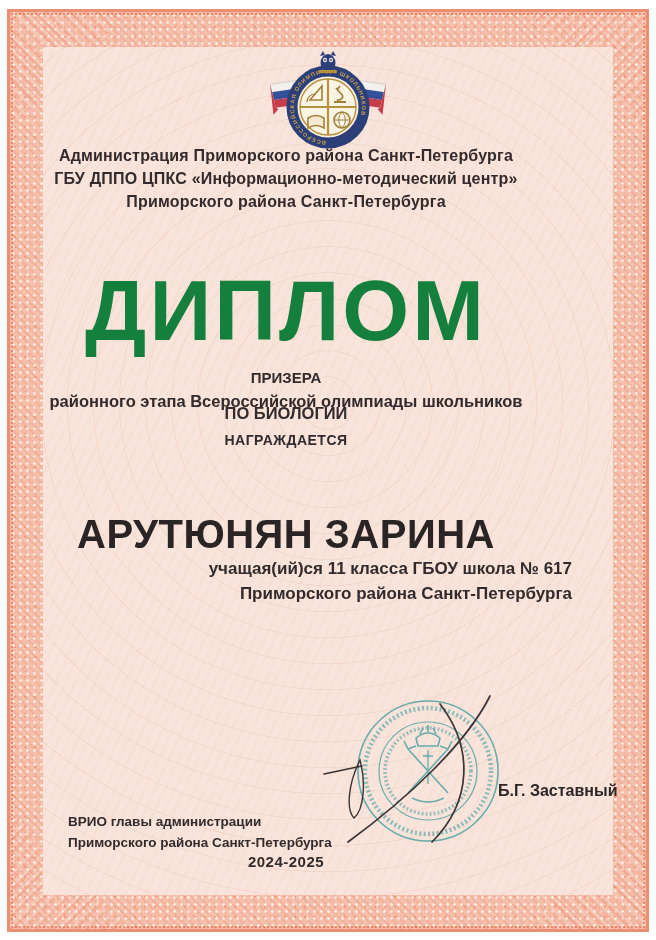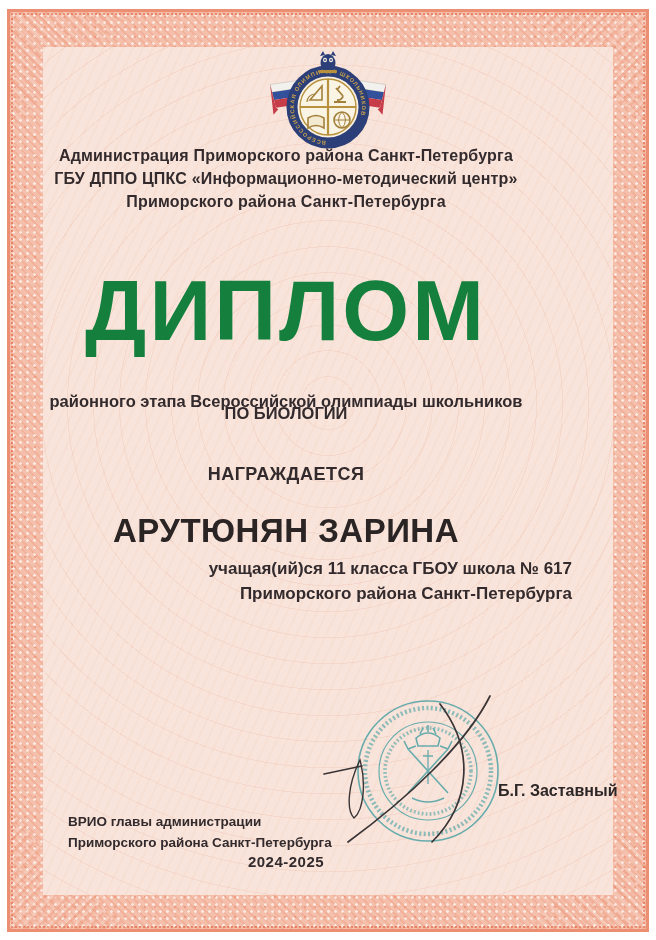"ПРИЗЕРА" div.abs { html: none -> <div>ПРИЗЕРА</div> }
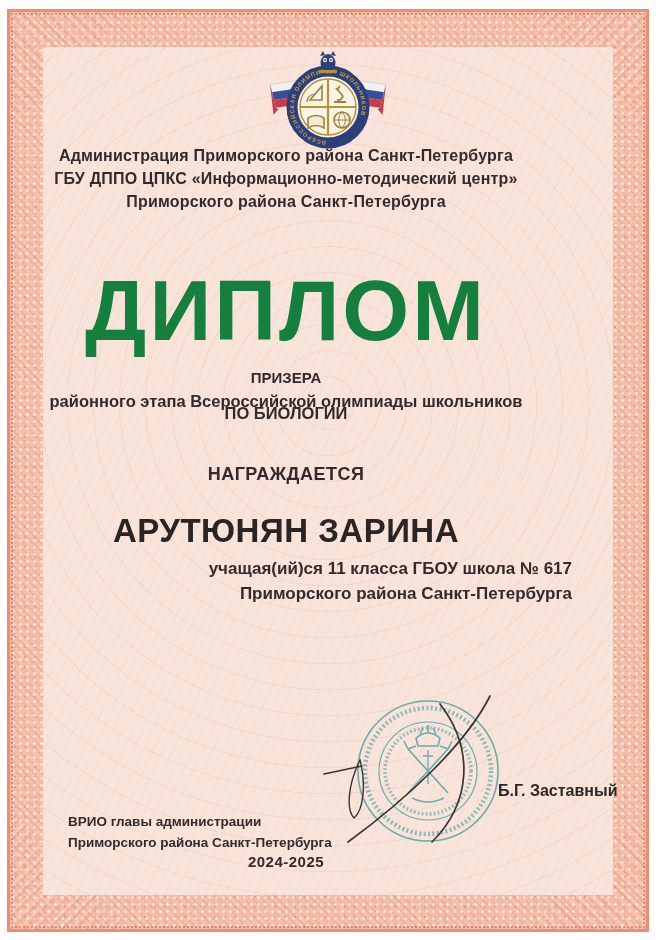"НАГРАЖДАЕТСЯ" .awarded { font-size: 18px -> 14px; top: 464px -> 432px }
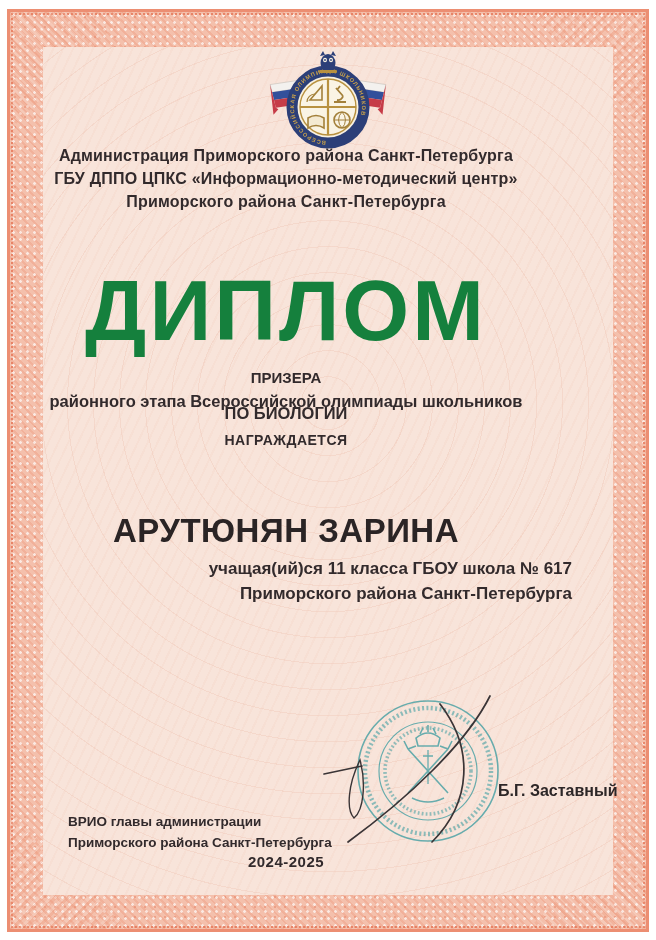"АРУТЮНЯН ЗАРИНА" .rname { font-size: 33px -> 40px }
